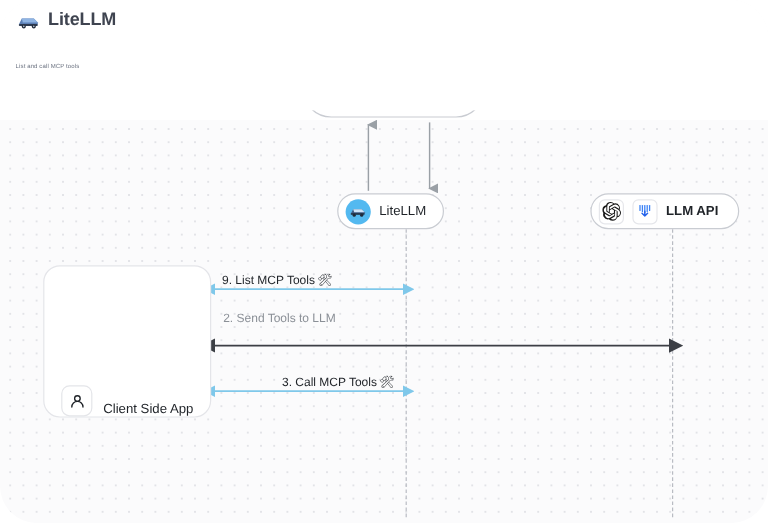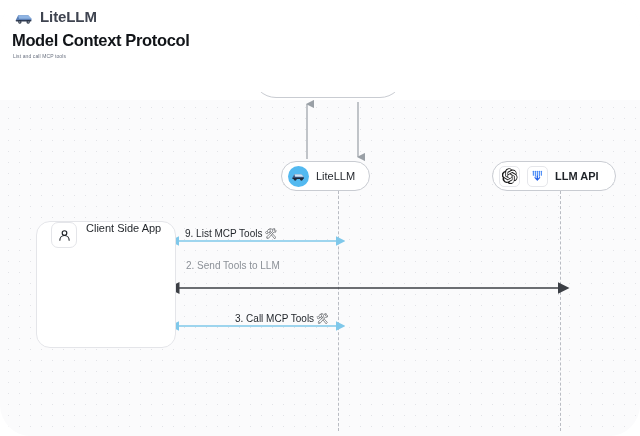"Model Context Protocol" div.page-title { html: <div>Model Context Protocol</div> -> none }
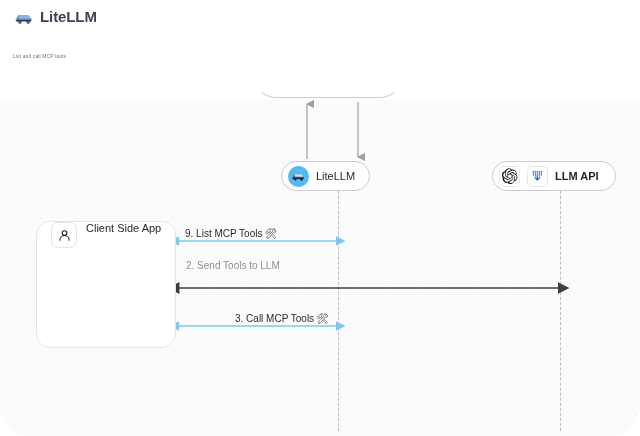"Client Side App" .client-box { align-items: flex-start -> flex-end }
